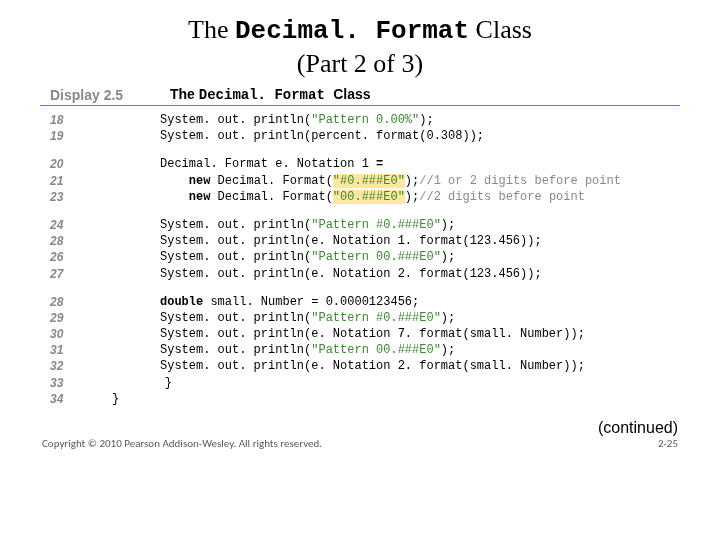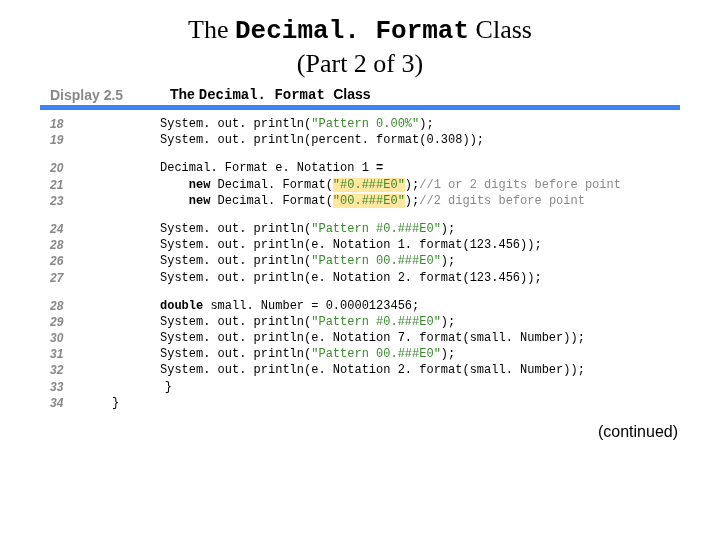"Display 2.5" .display-row { border-bottom: 5px solid #3b82f6 -> 1px solid #3b82f6 }
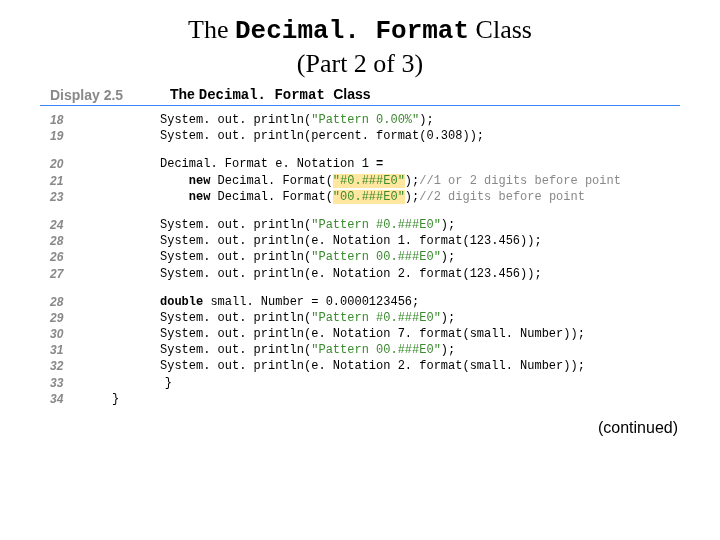"Copyright © 2010 Pearson Addison-Wesley." div.footer { html: none -> <div> <span>Copyright © 2010 Pearson Addison-Wesley. All rights reserved.</span> <span>2-25</span> </div> }
